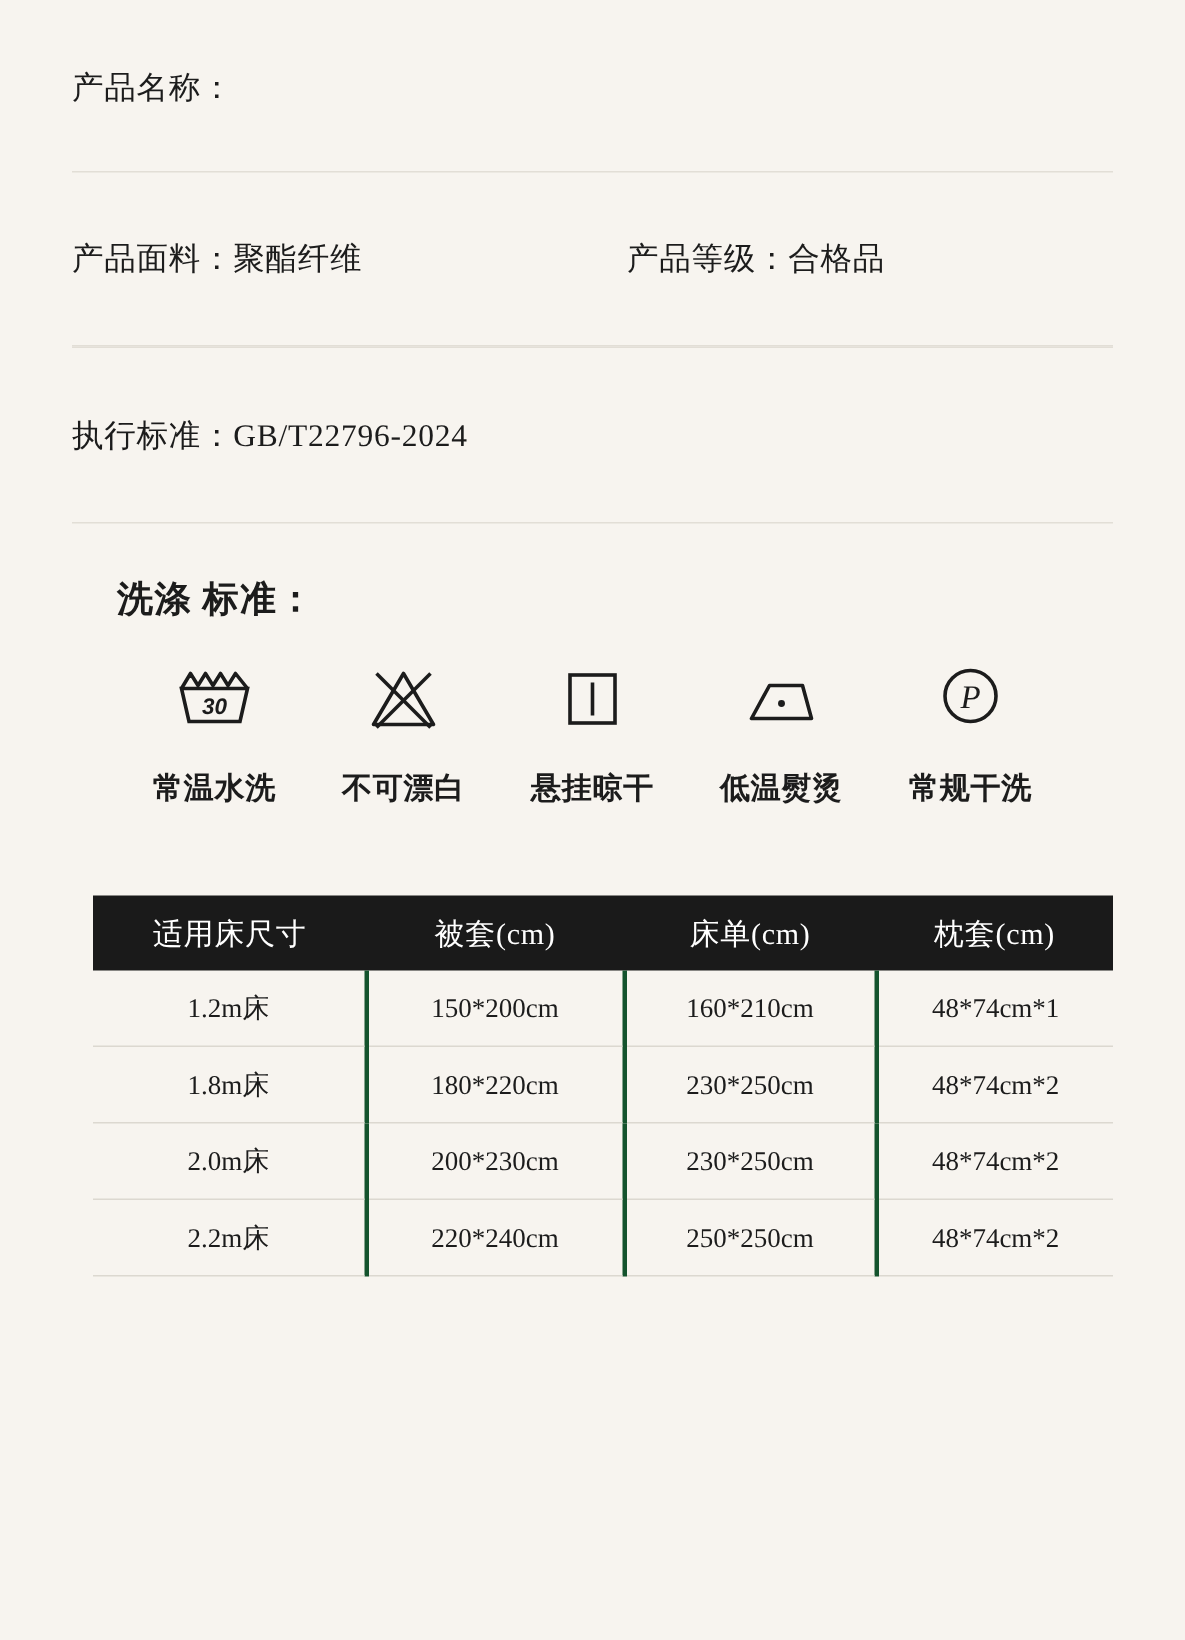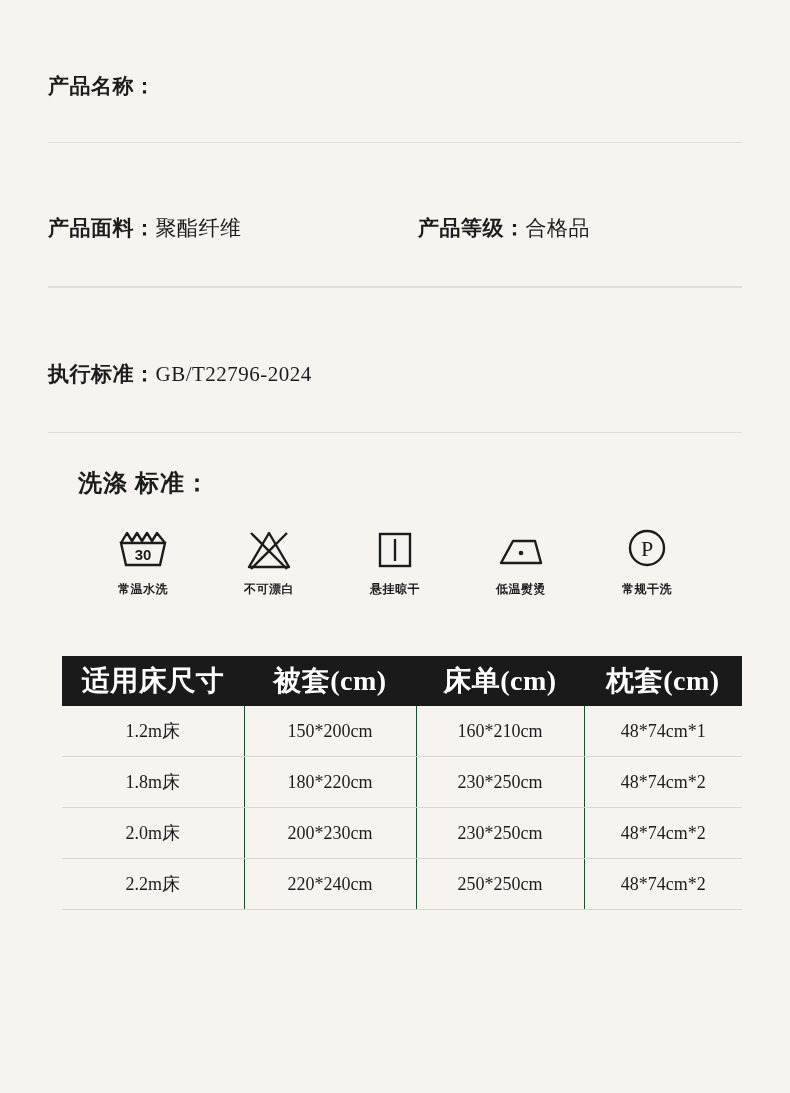"产品名称：" .label { font-weight: bold -> normal; margin-top: 28px -> none }
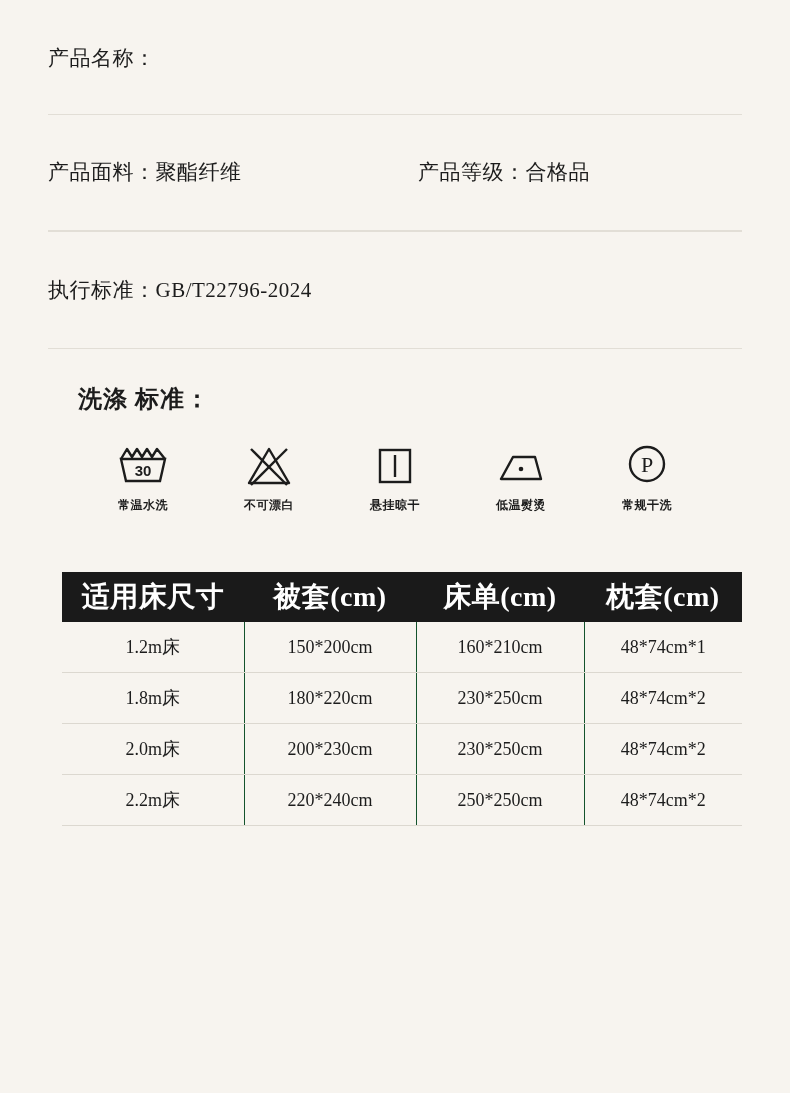"30" .care-glyph { font-style: none -> italic }
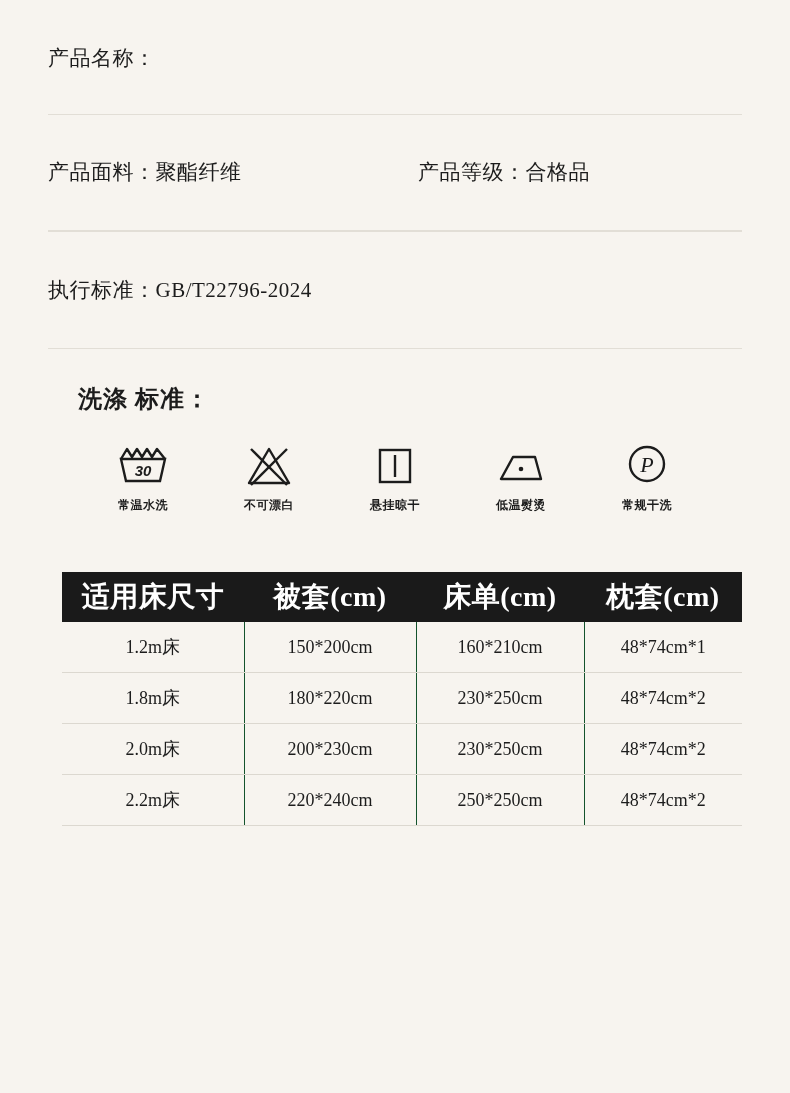"常温水洗" .care-label { font-size: 12px -> 20px; margin-top: 8px -> 23px }
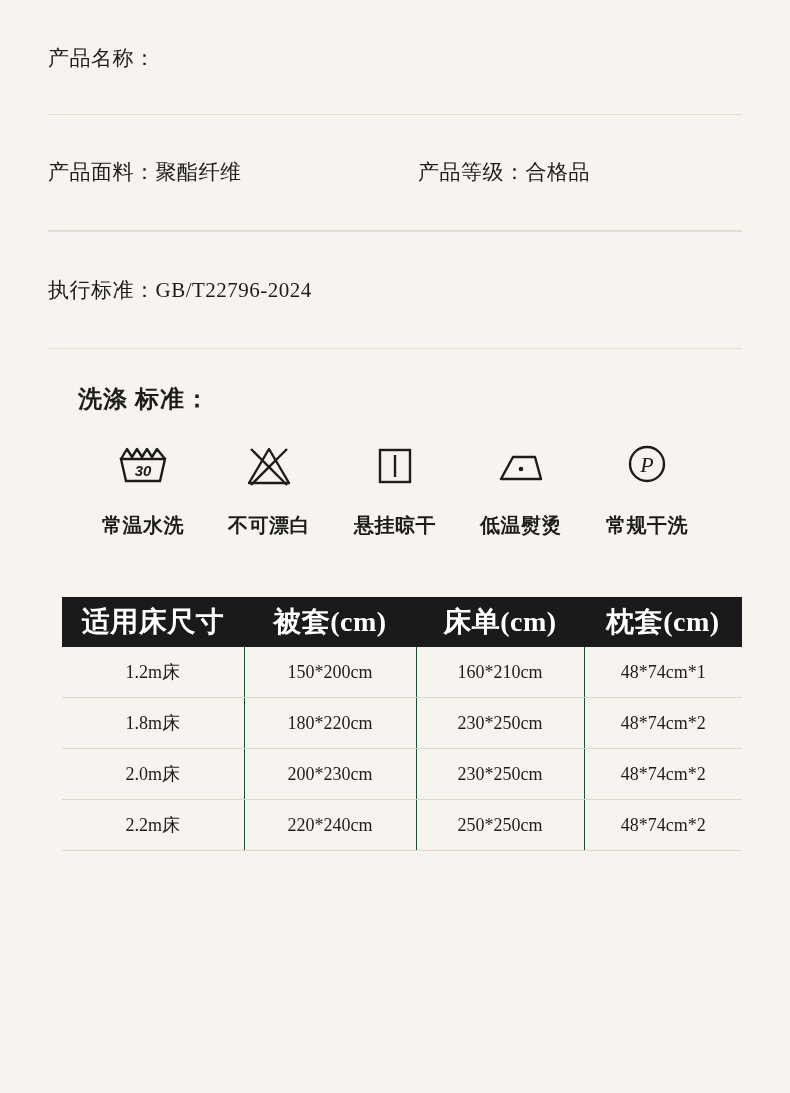"适用床尺寸" table.size-table thead th { font-size: 28px -> 20px; font-weight: bold -> normal }
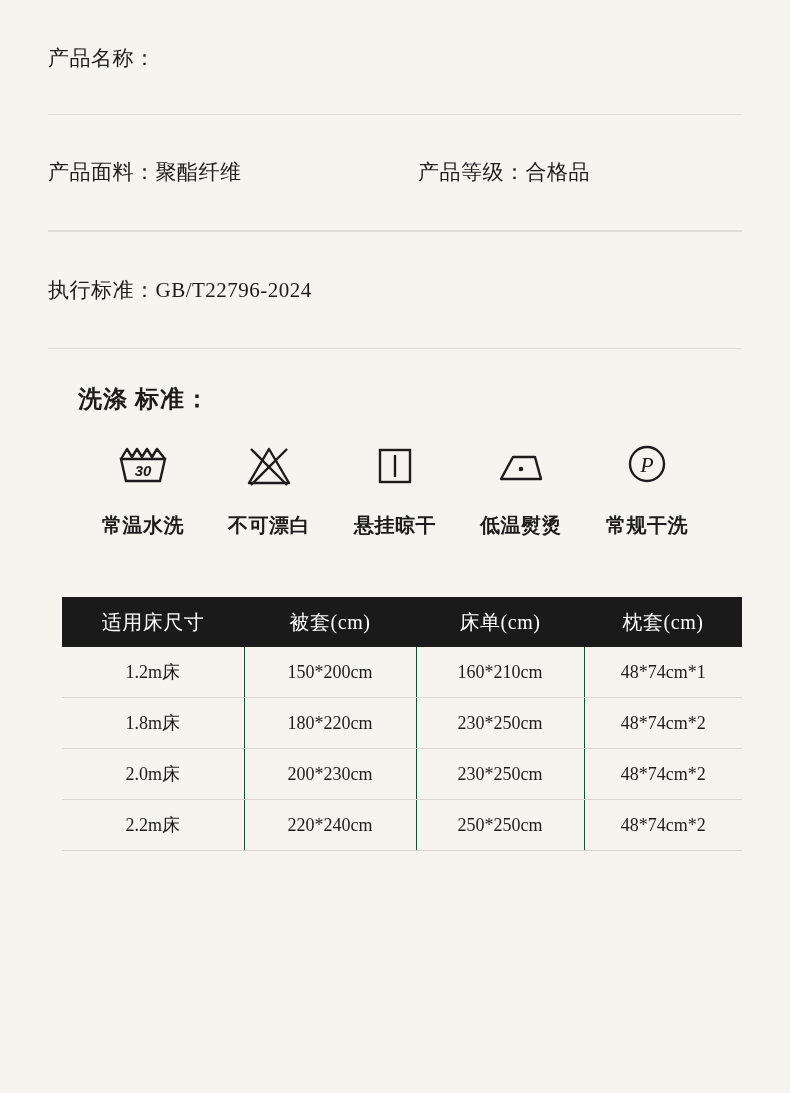"1.2m床" table.size-table tbody td { border-right: 1px solid #14532d -> 3px solid #14532d }
